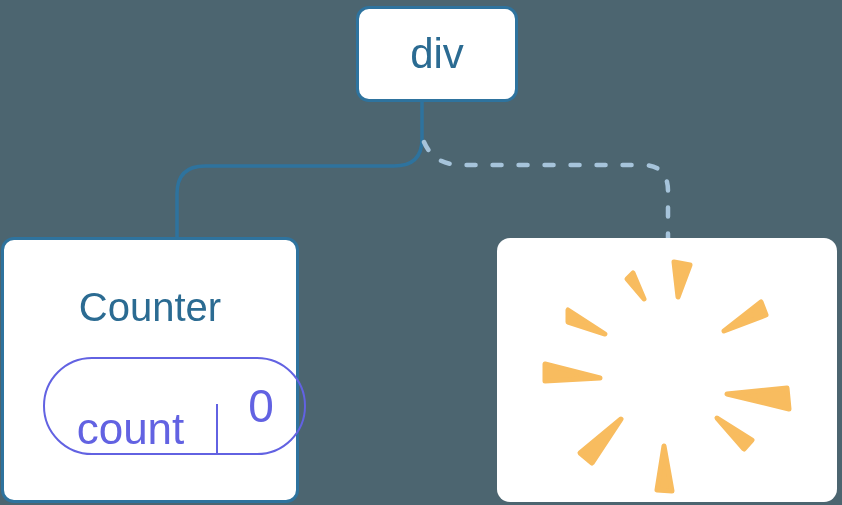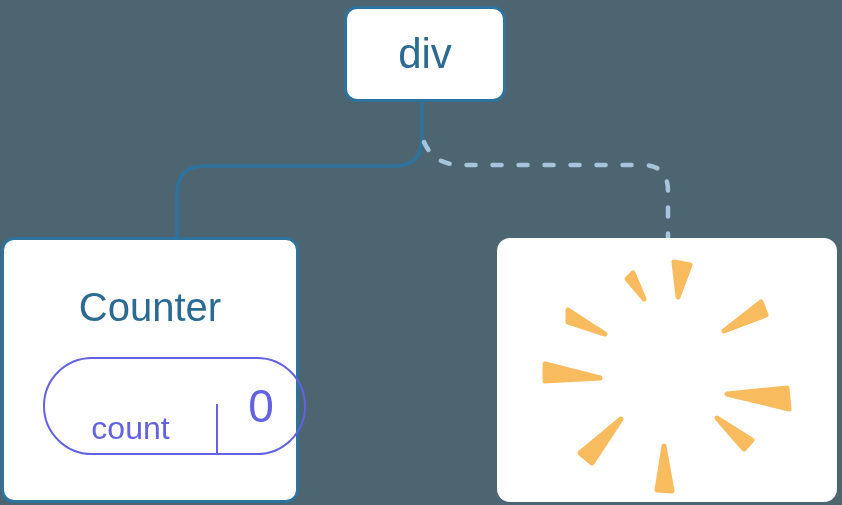"div" .node.root { left: 344px -> 356px }
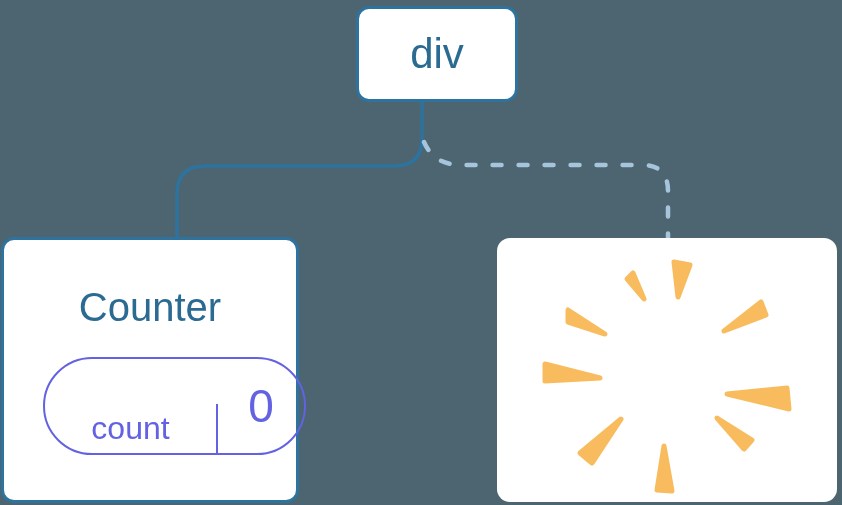"count" .pill-key { font-size: 32px -> 44px }
